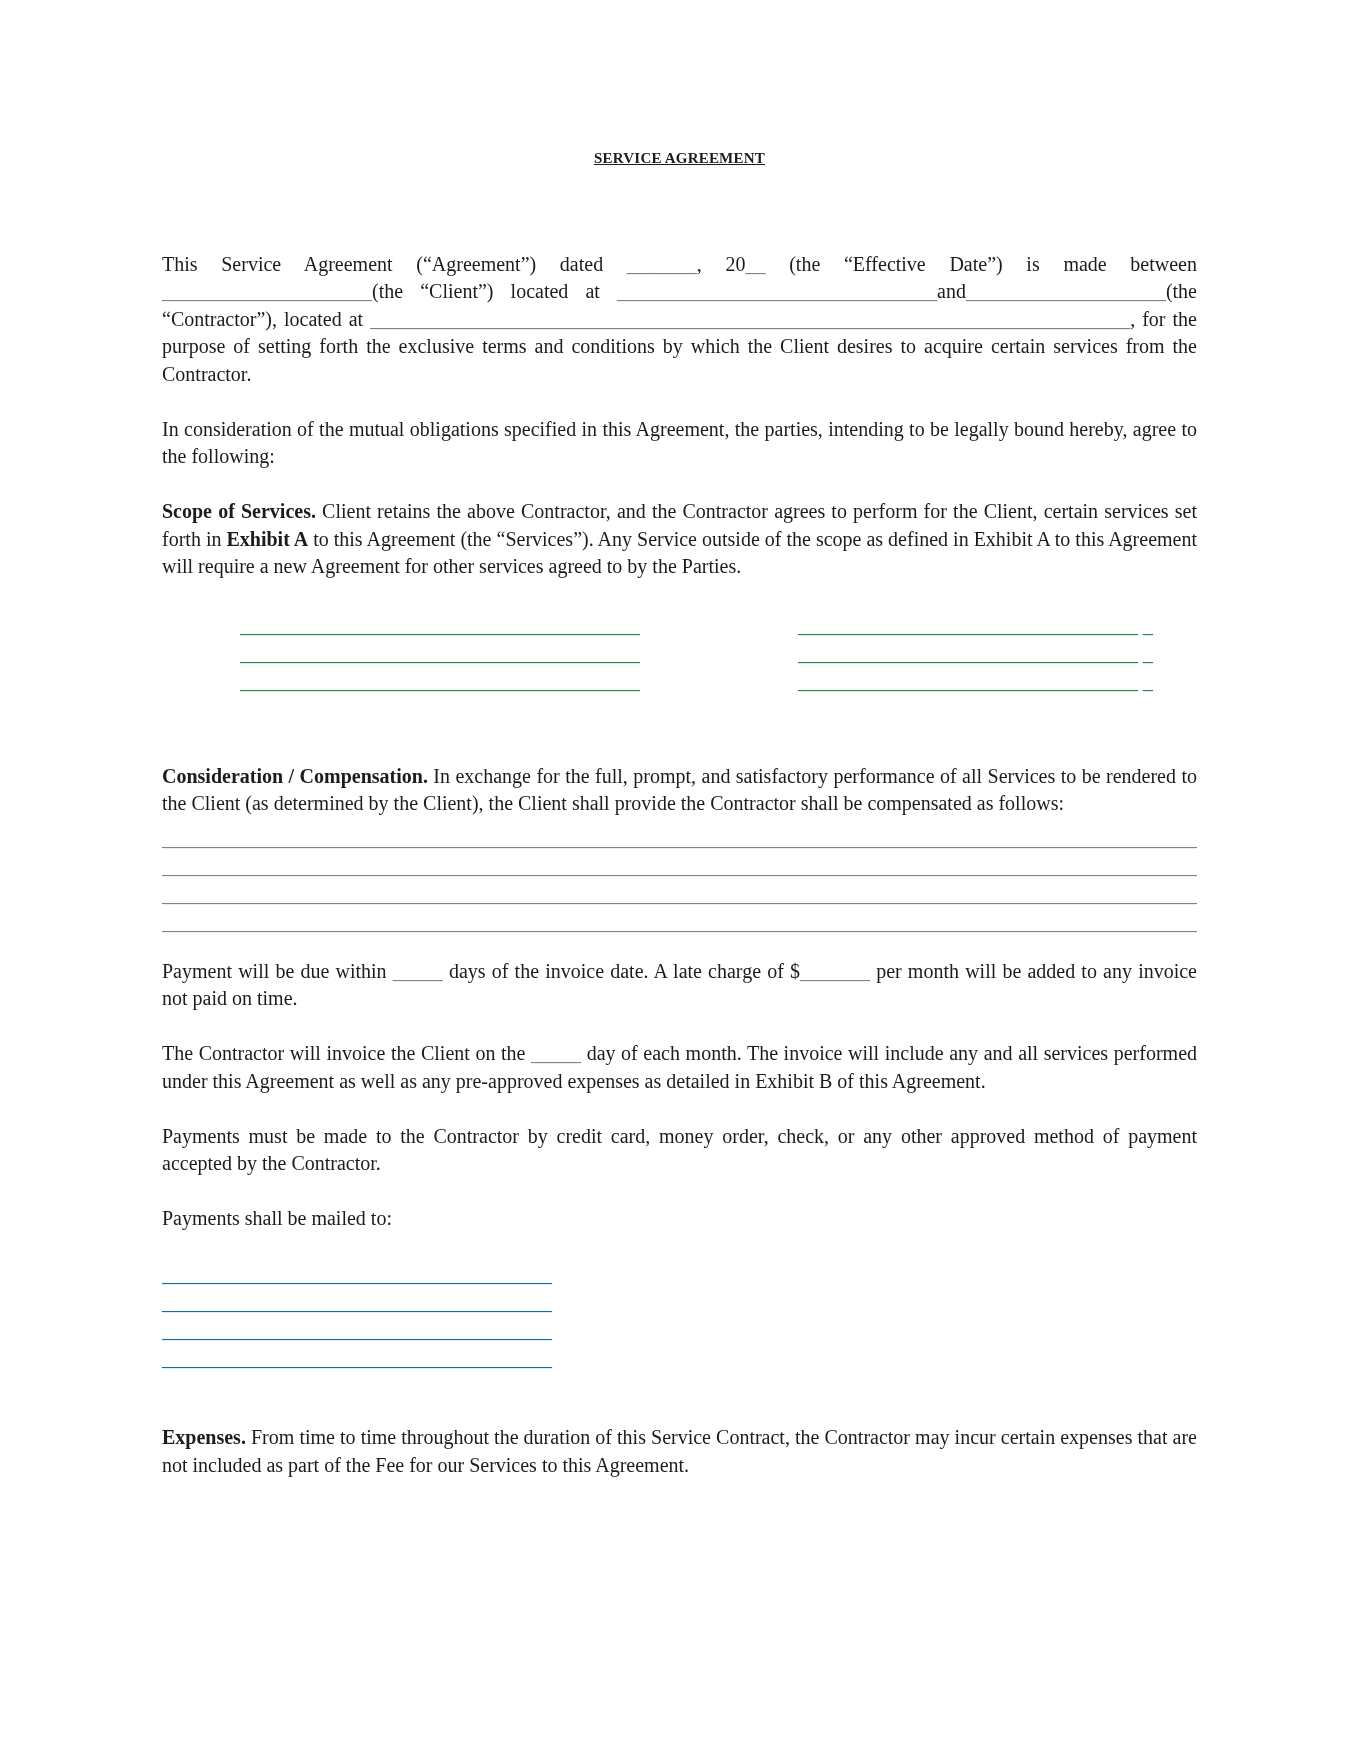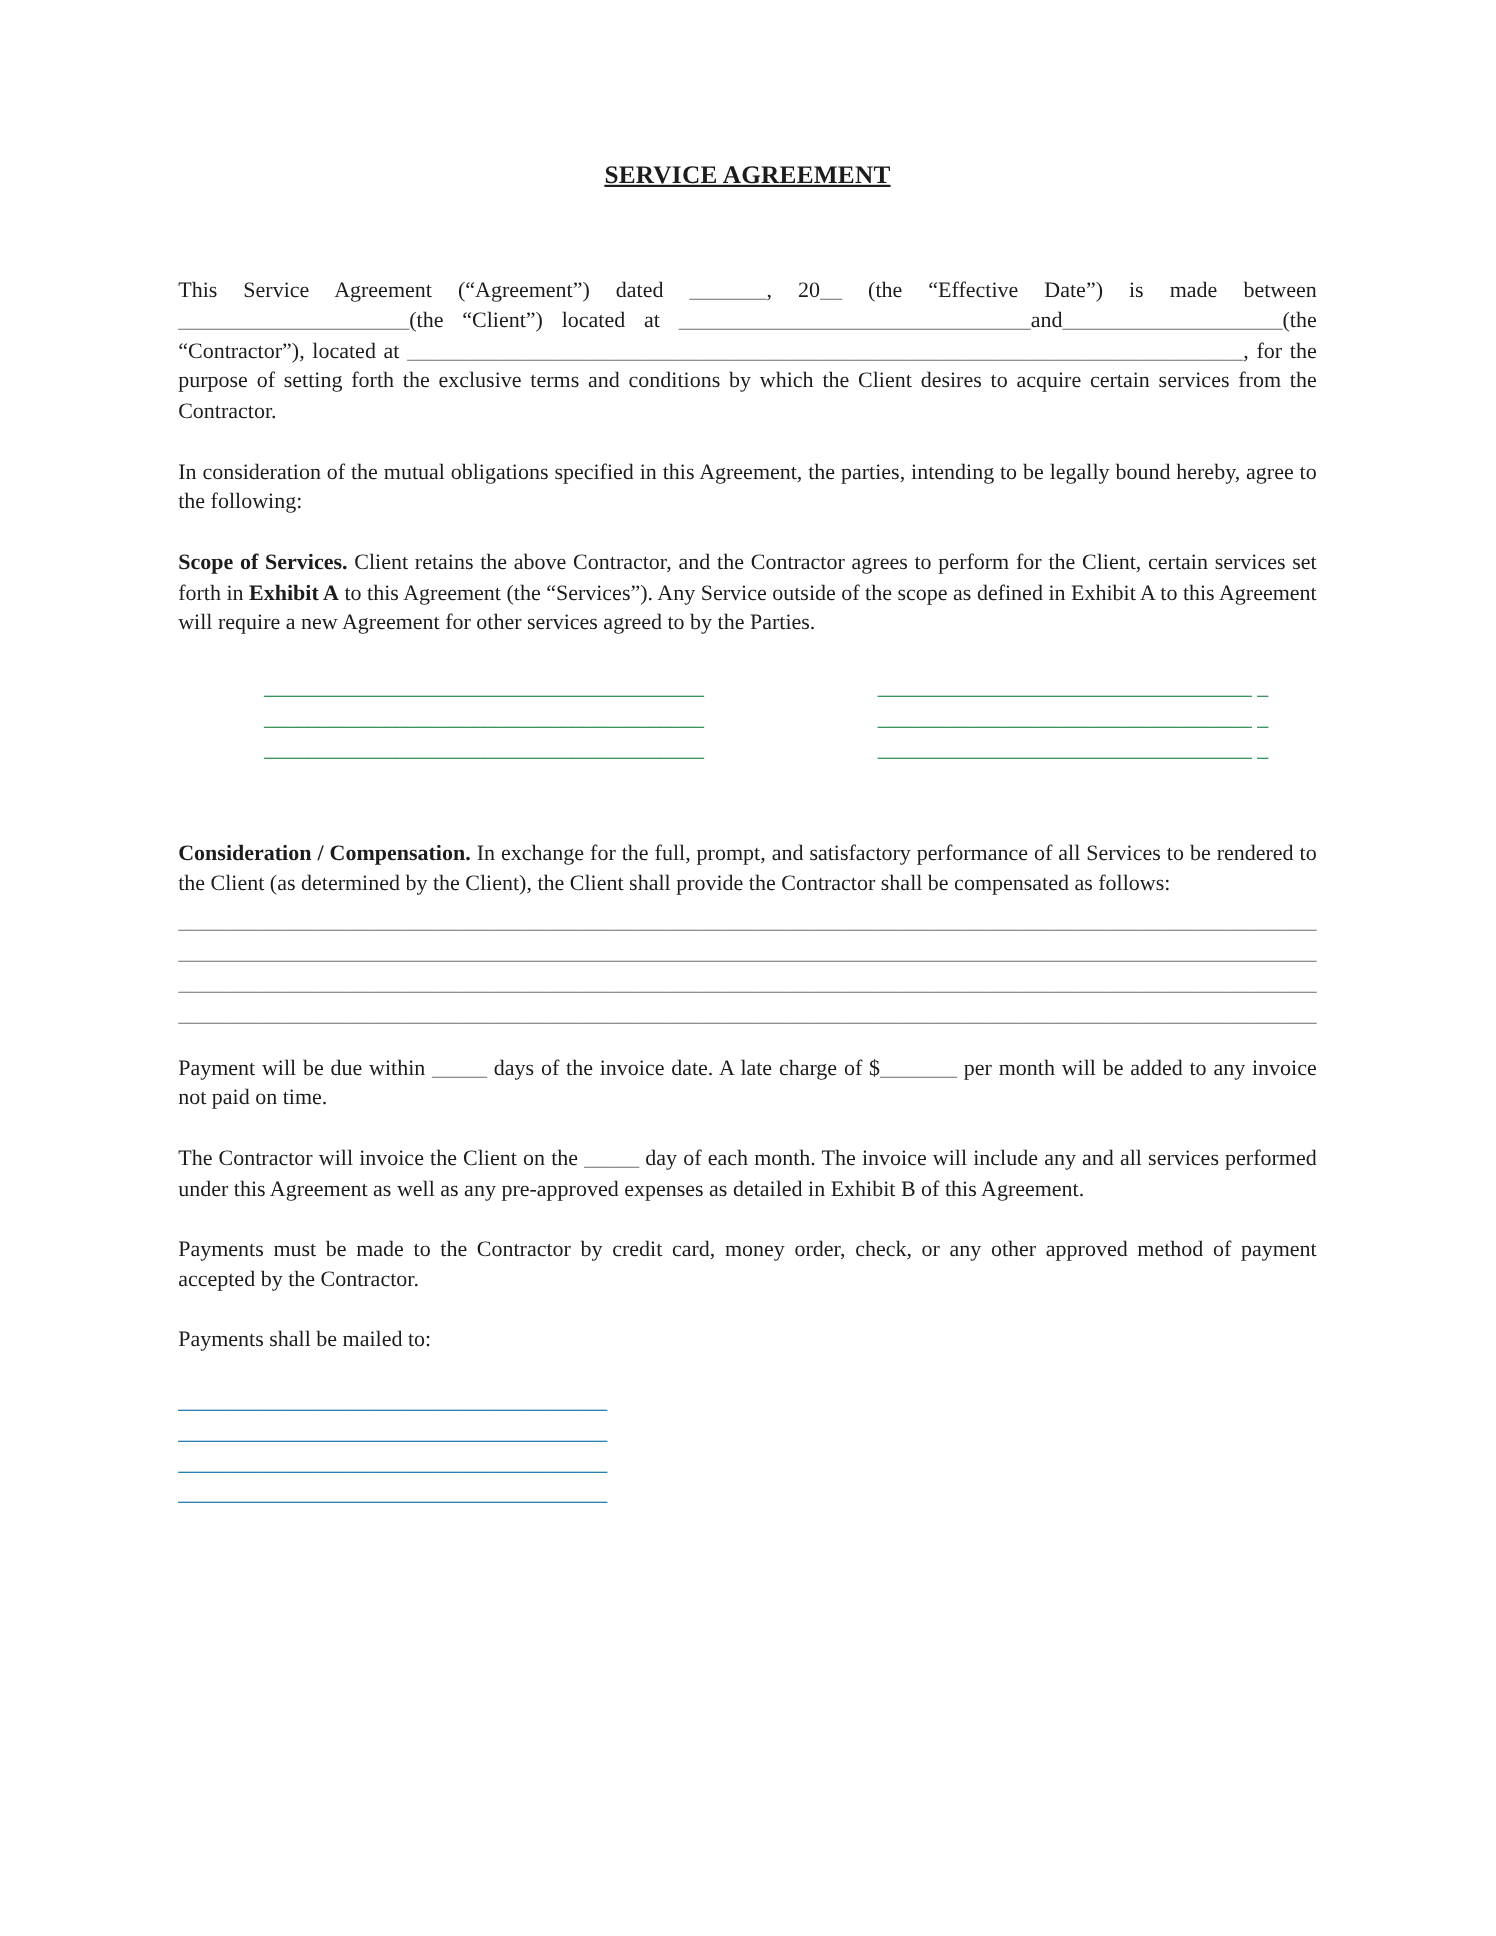"SERVICE AGREEMENT" .title { font-size: 23px -> 15px }
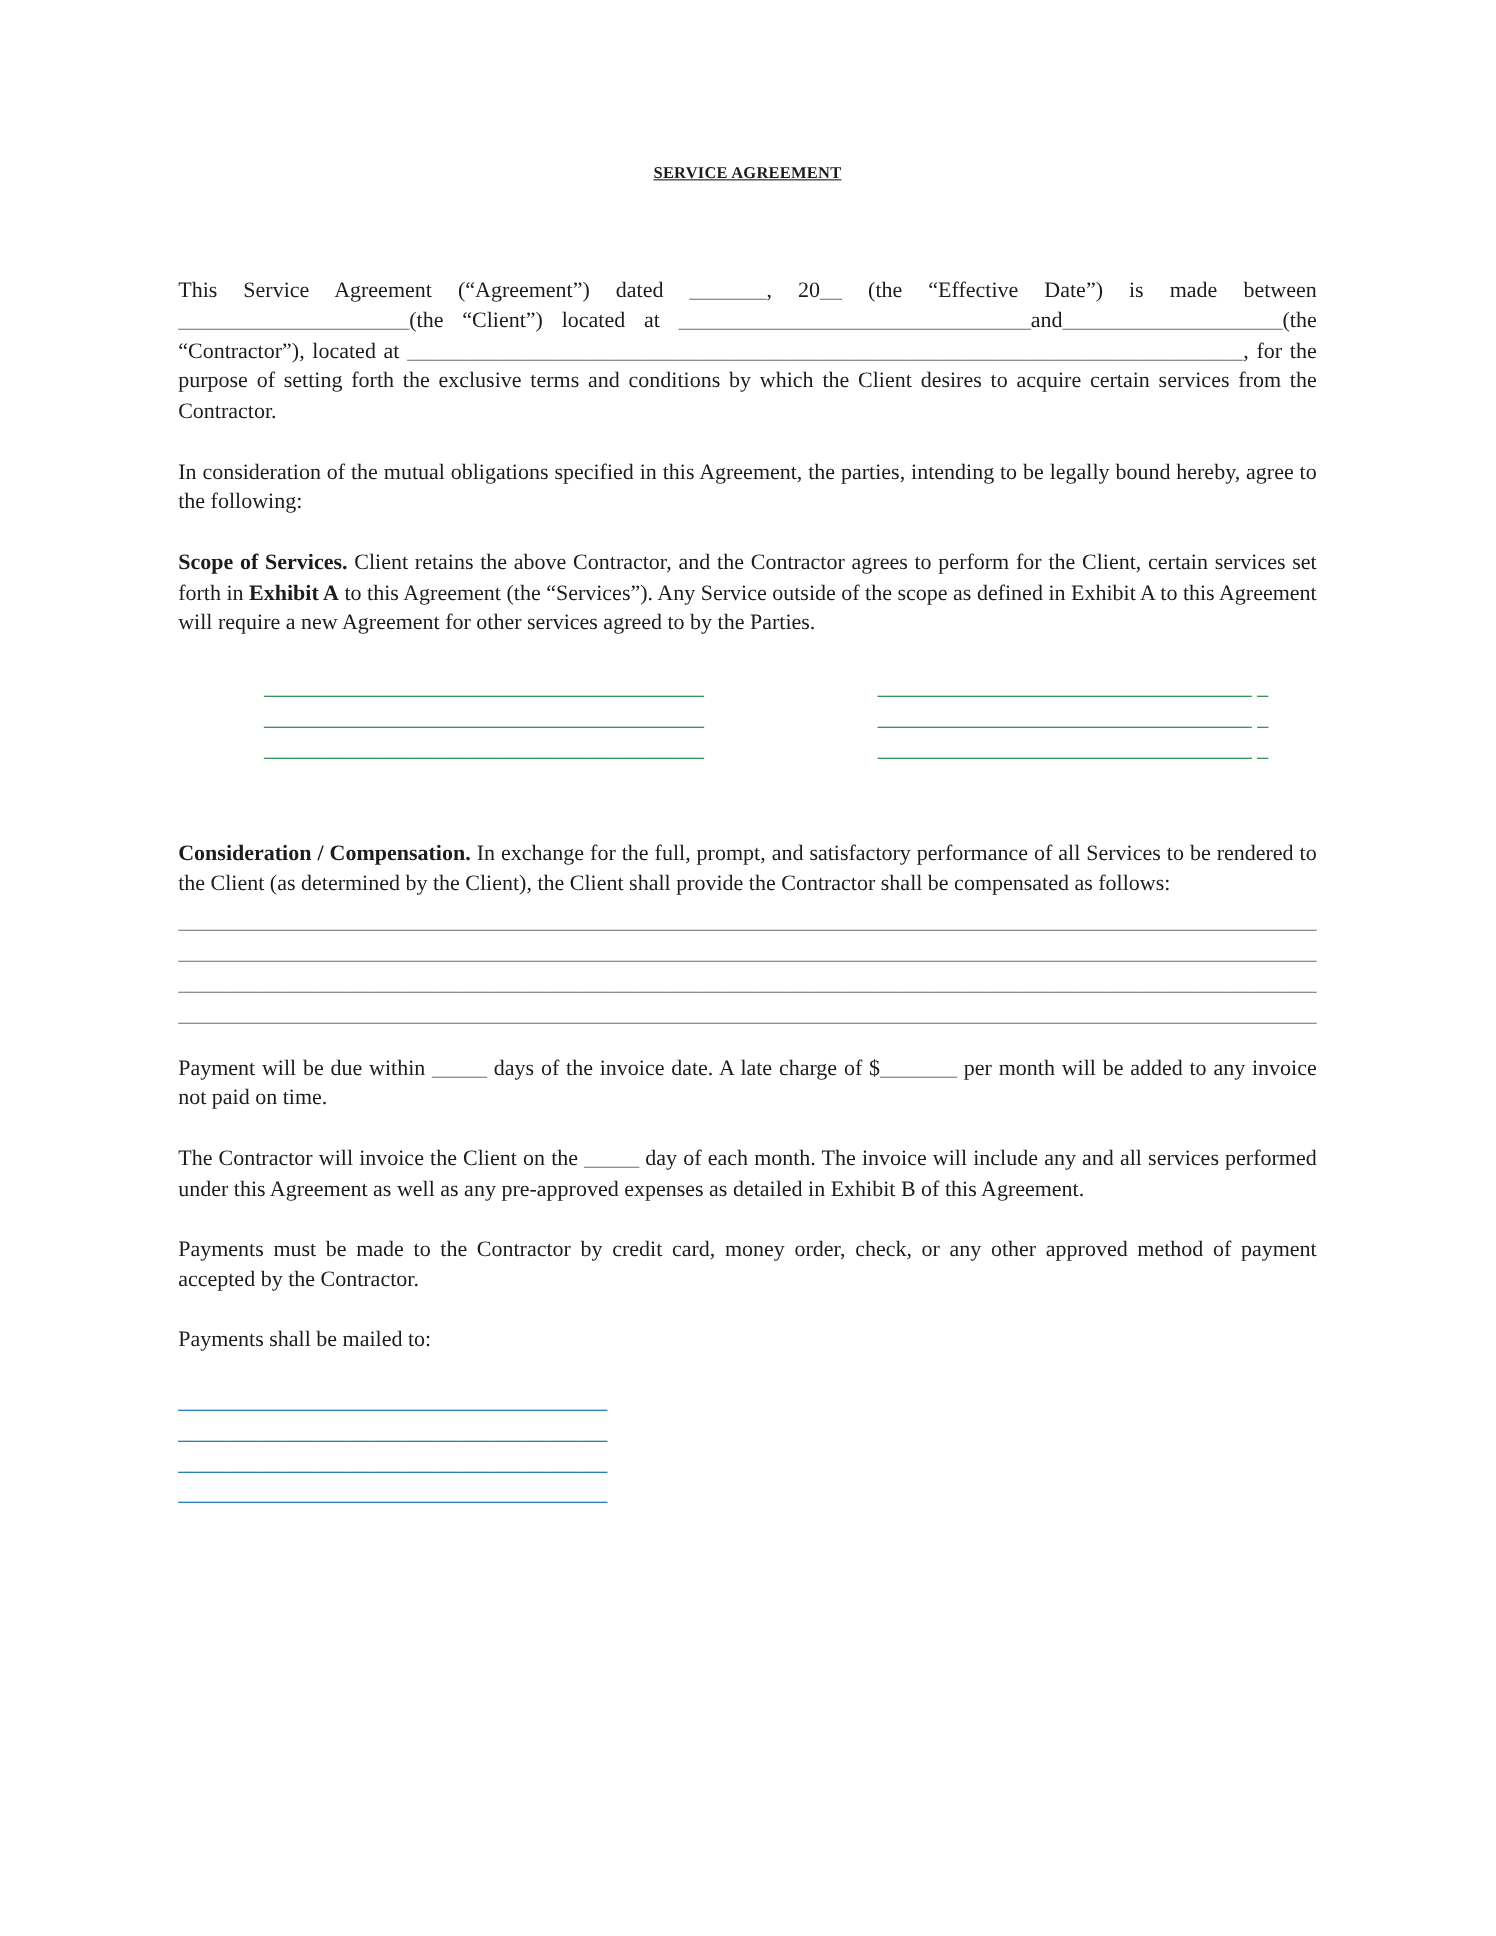"Expenses. From time to time" p.para { html: none -> <p><span>Expenses.</span><span> From time to time throughout the duration of this Service Contract, the Contractor may incur certain expenses that are not included as part of the Fee for our Services to this Agreement.</span></p> }
